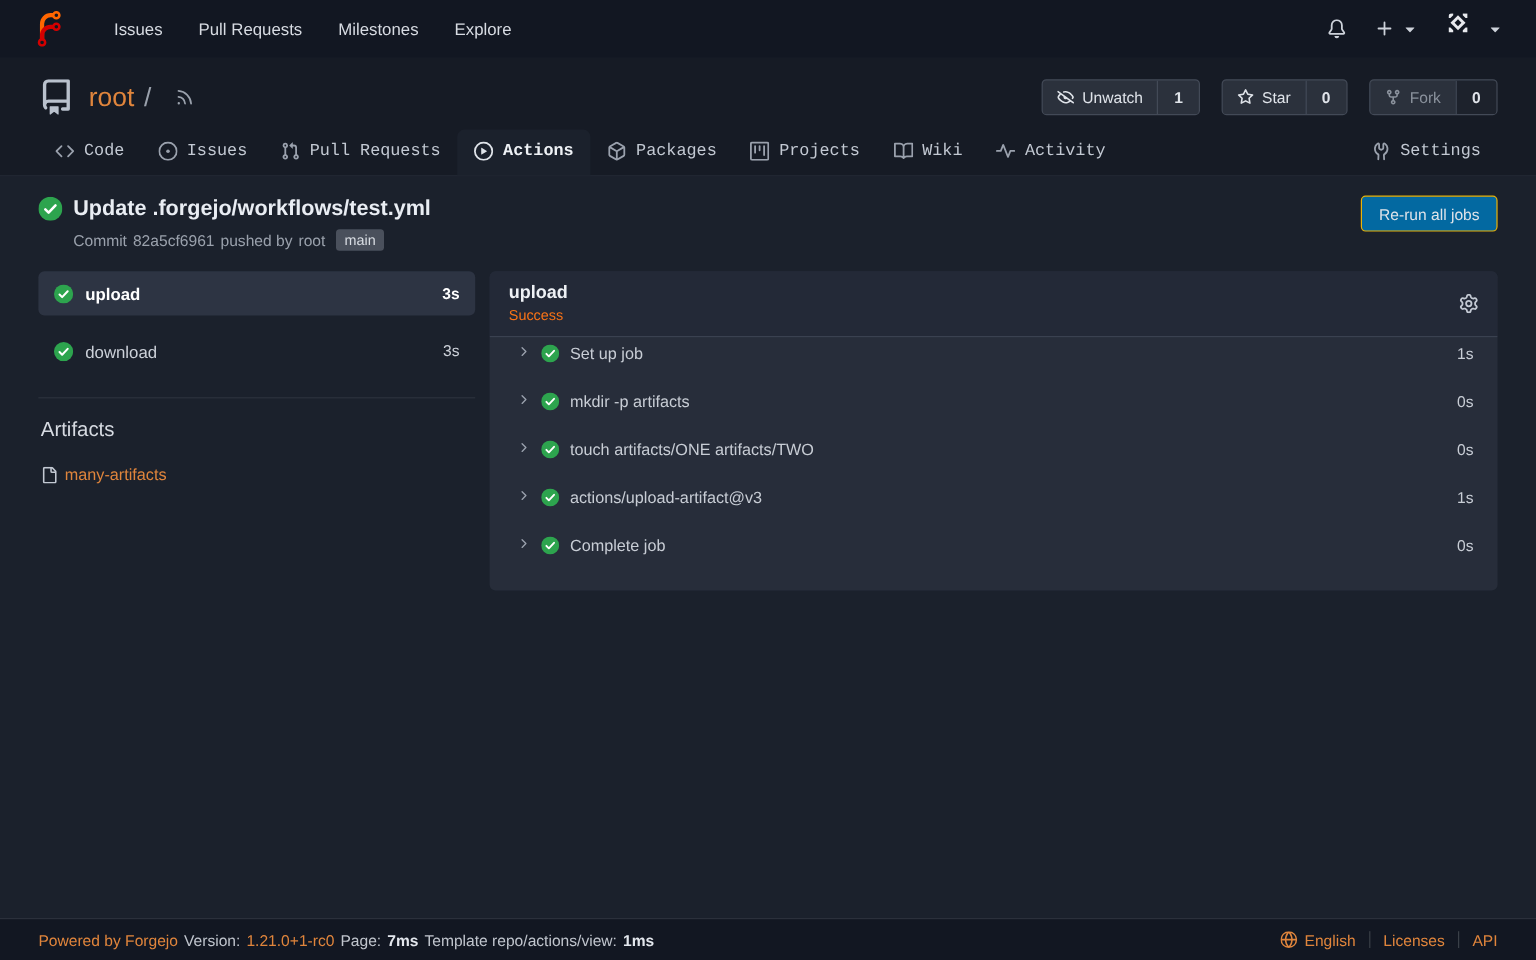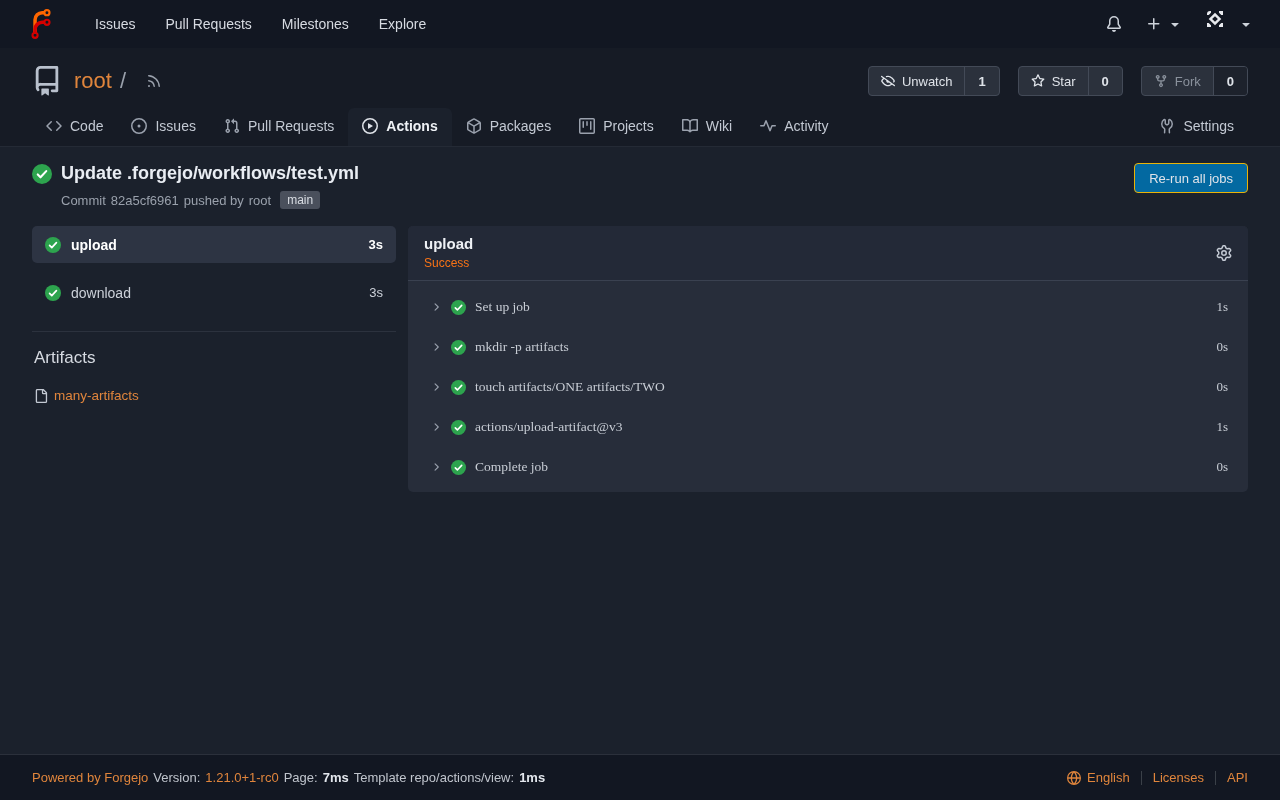"Code" .repo-tabs { font-family: none -> Liberation Mono, monospace }
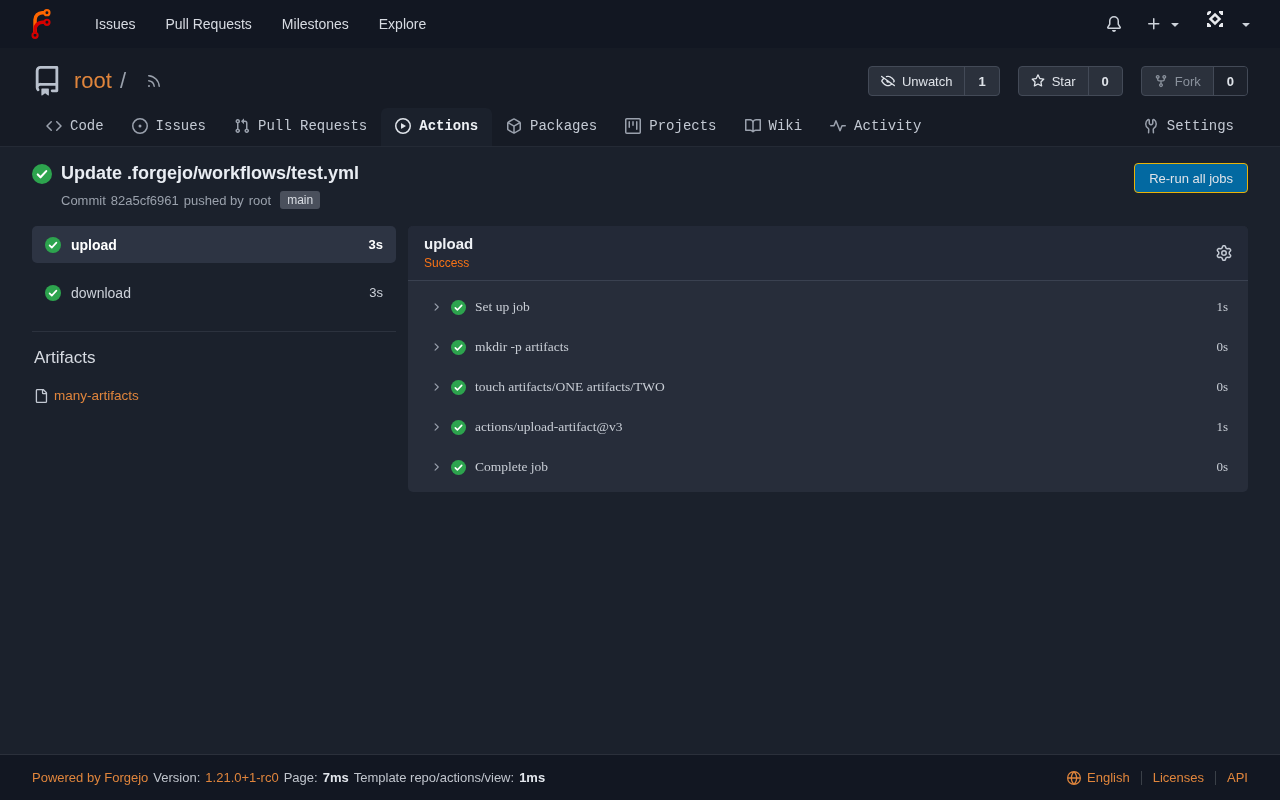"Set up job" .step-row { align-items: center -> flex-start; font-family: Liberation Serif, serif -> none }
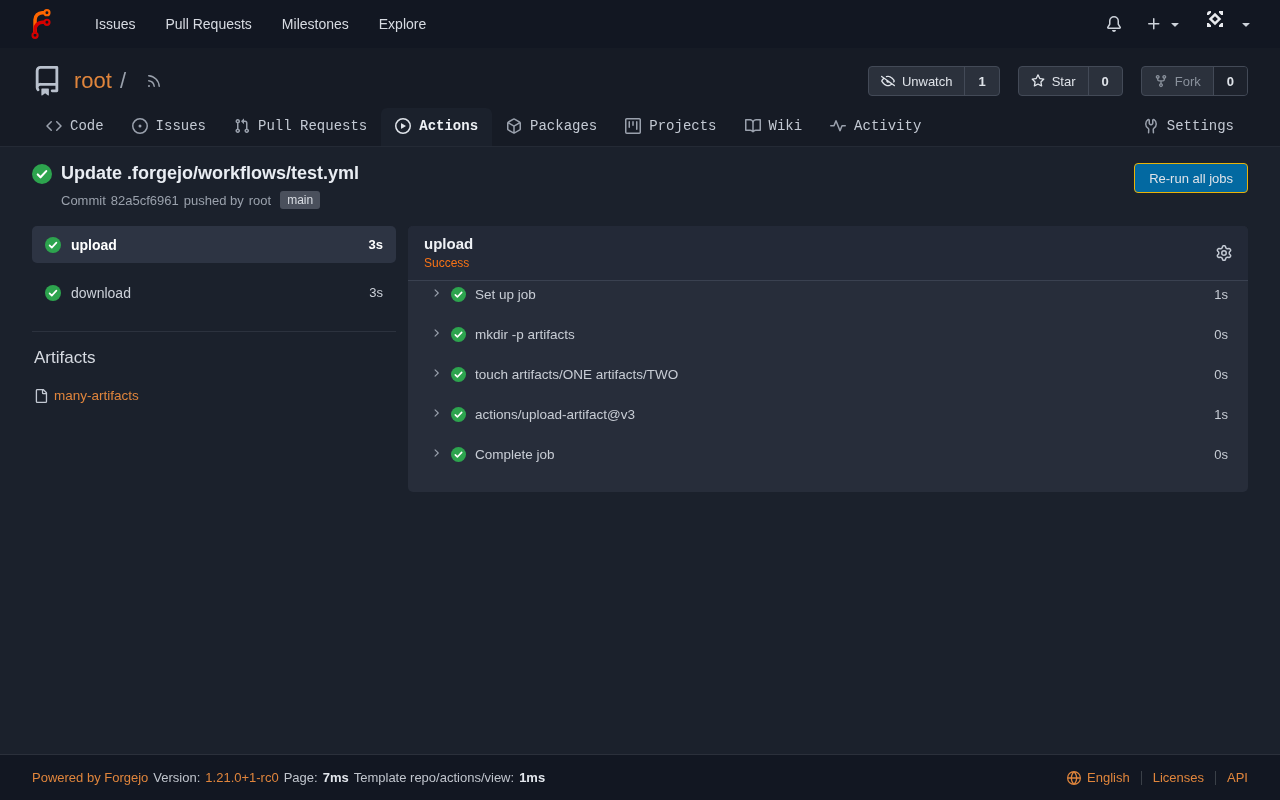"Powered by Forgejo" .footer { height: 46px -> 35px }
